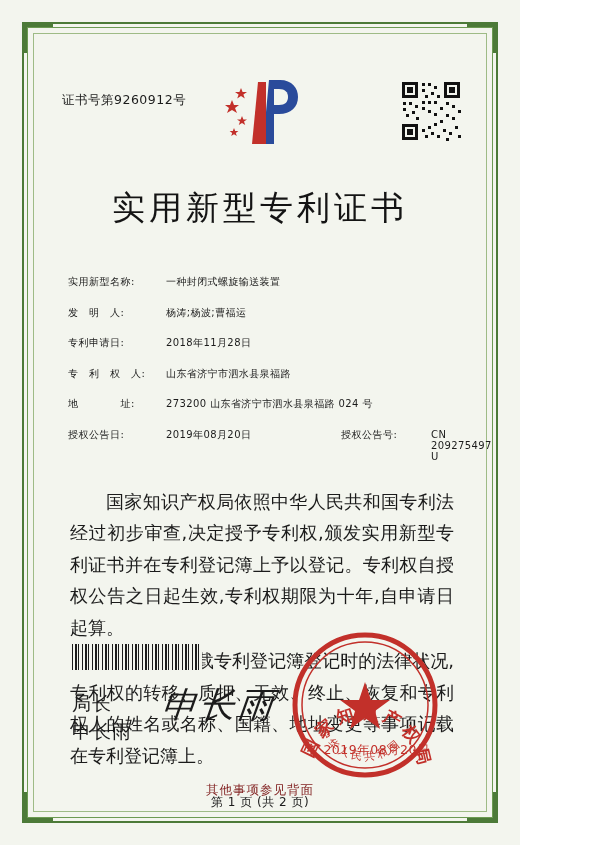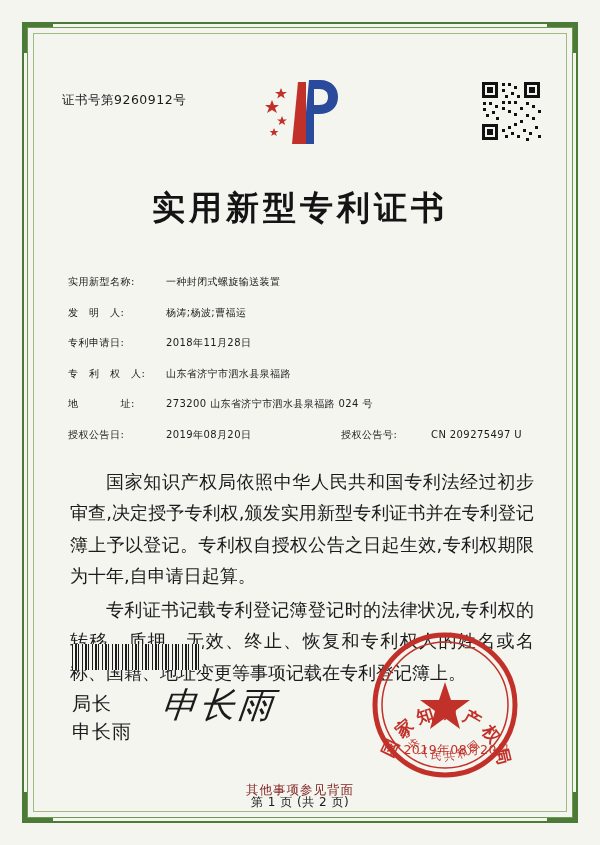"证书号第9260912号" .certificate { width: 600px -> 520px }
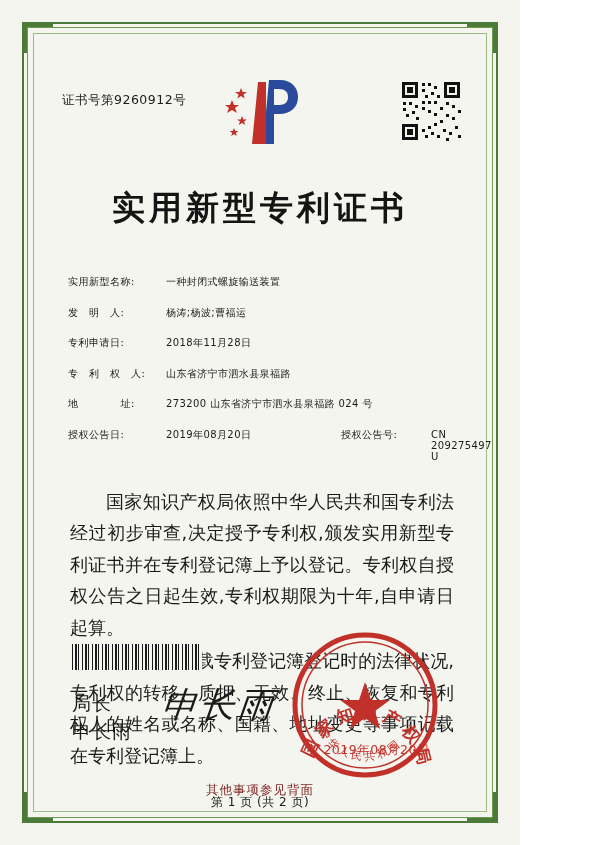"实用新型专利证书" .main-title { font-weight: bold -> normal }
